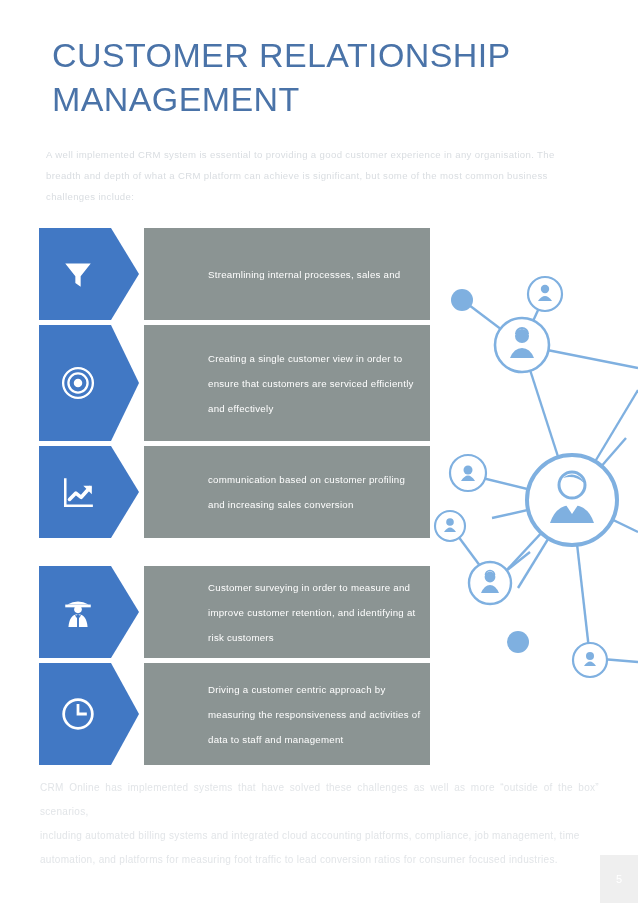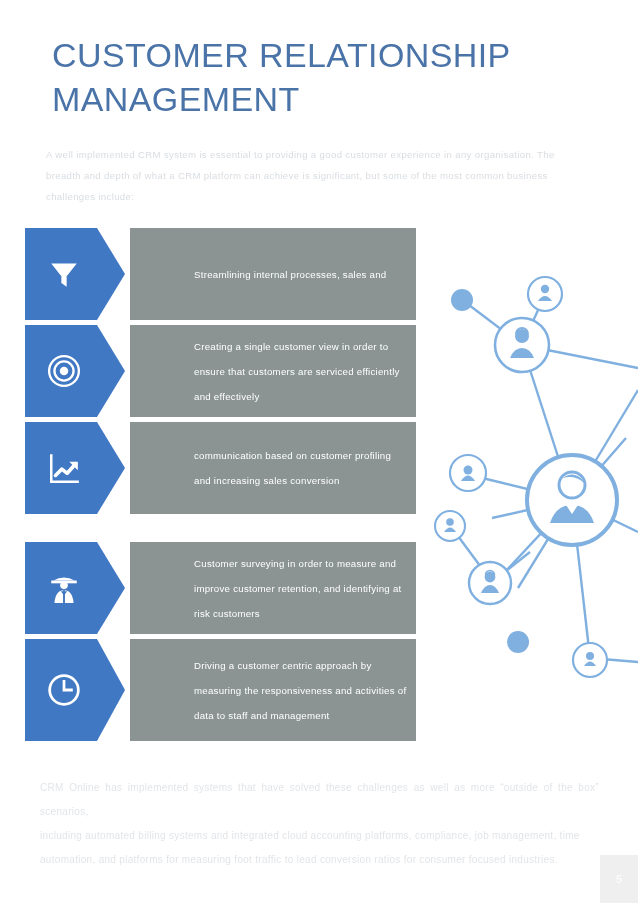"Streamlining internal processes, sales" .rows { left: 25px -> 39px }
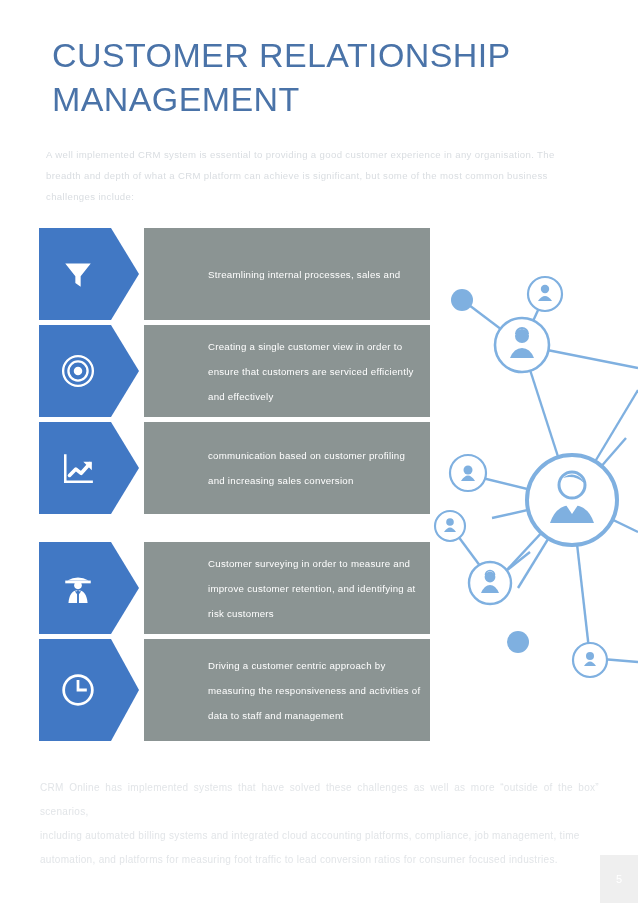"Creating a single customer view" .row.h2 { height: 92px -> 116px }
